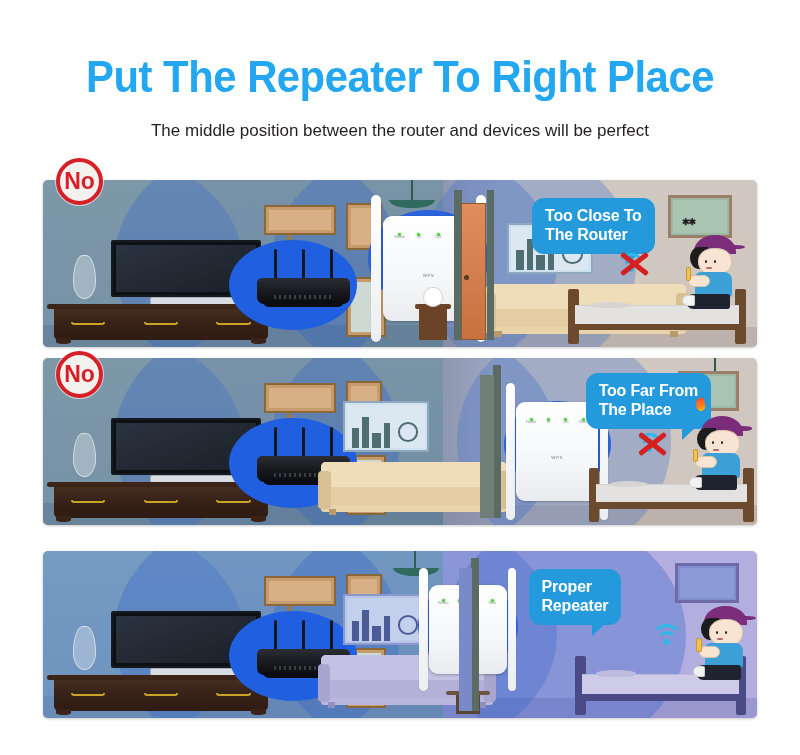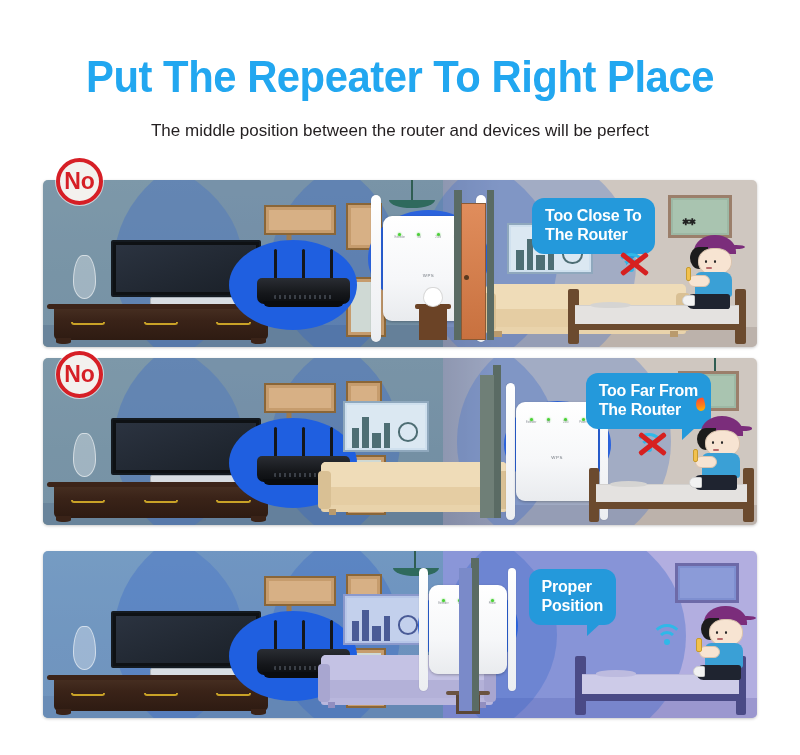"Too Far From" div.bubble { text: Router -> Place }
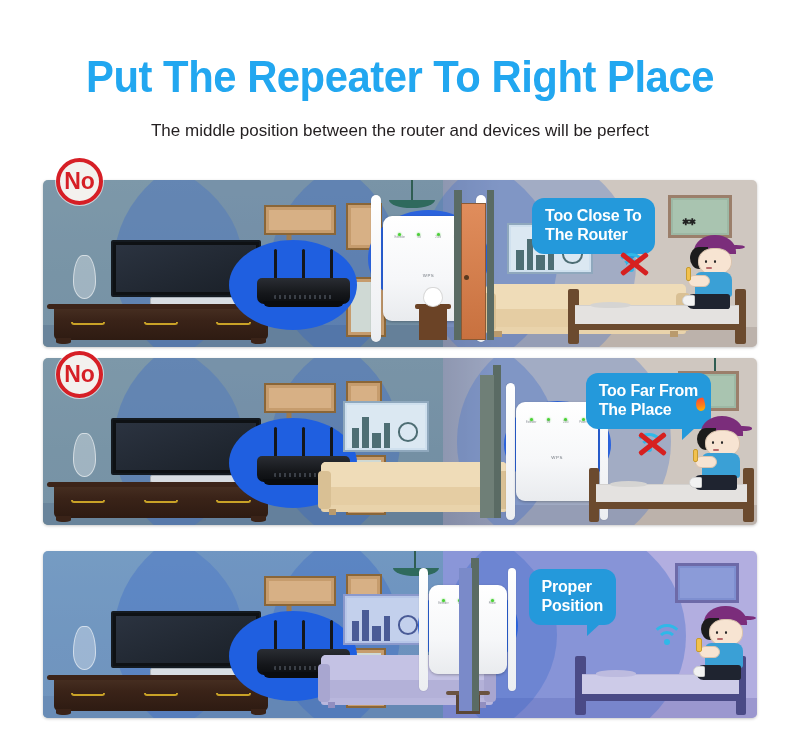"Proper" div.bubble { text: Position -> Repeater }
